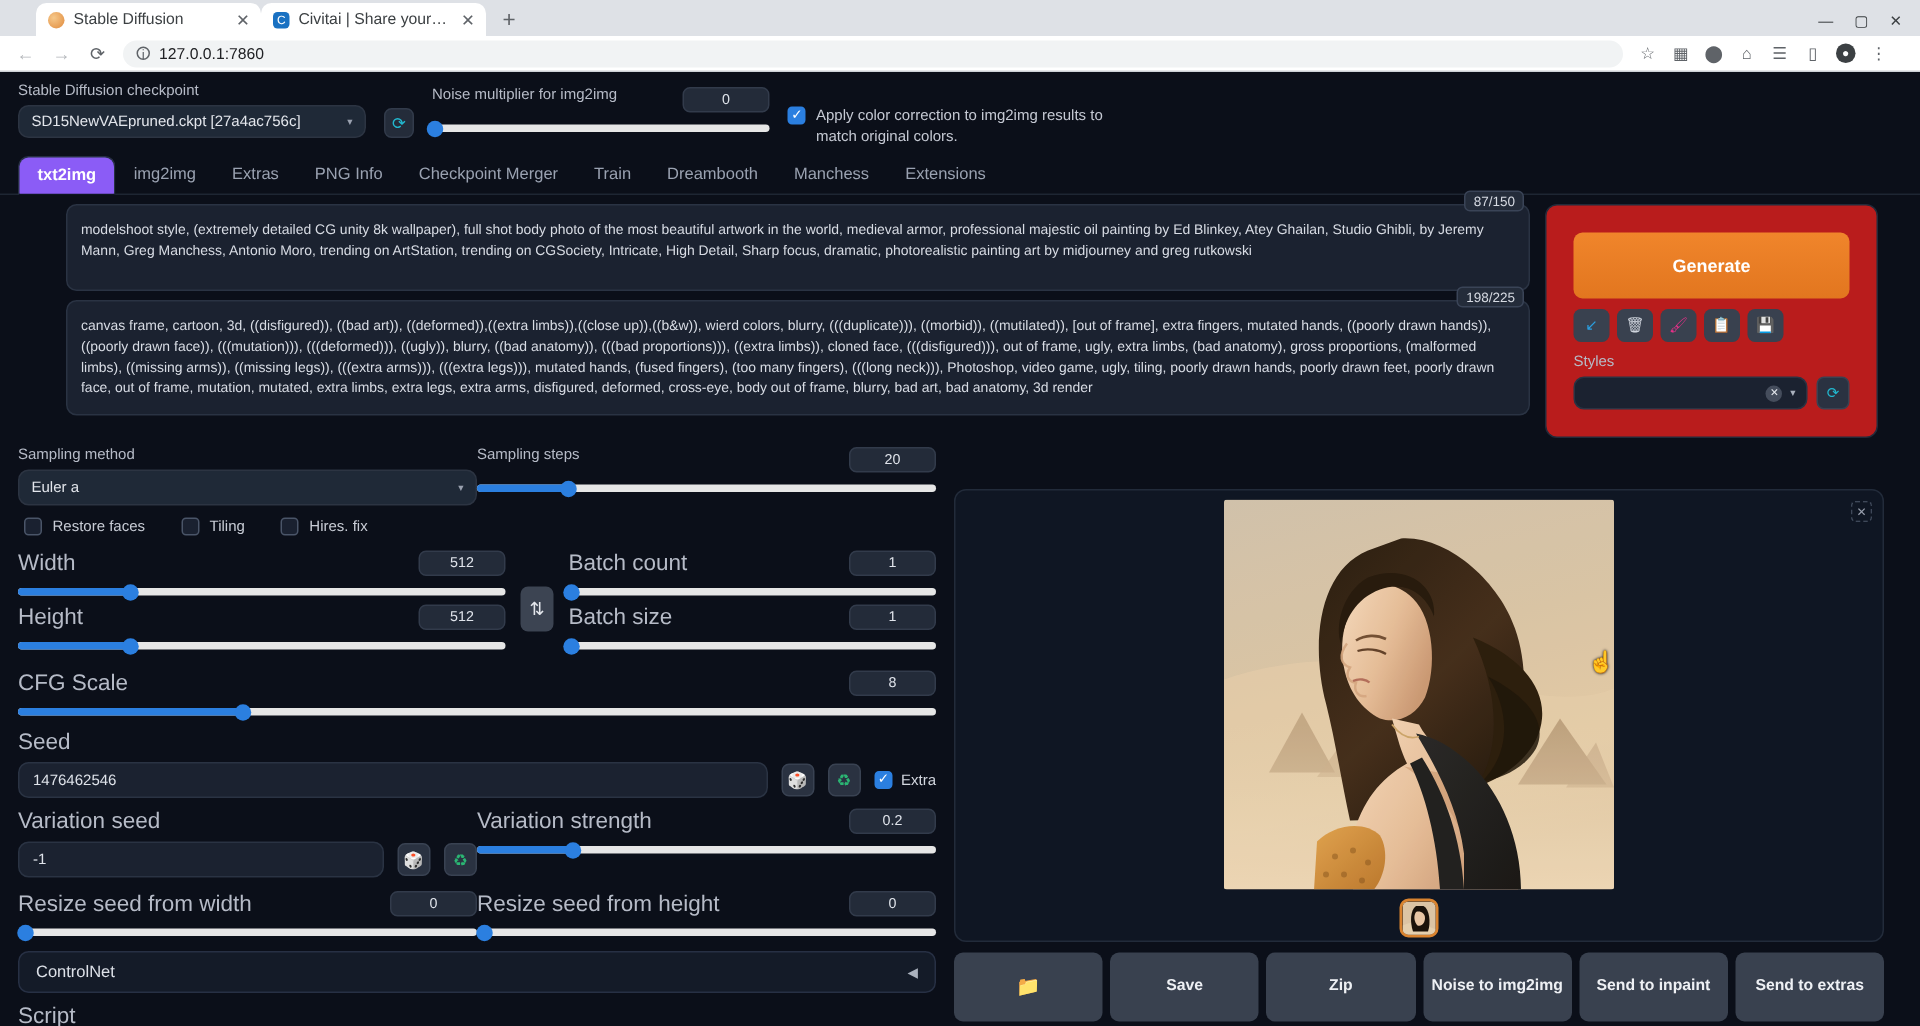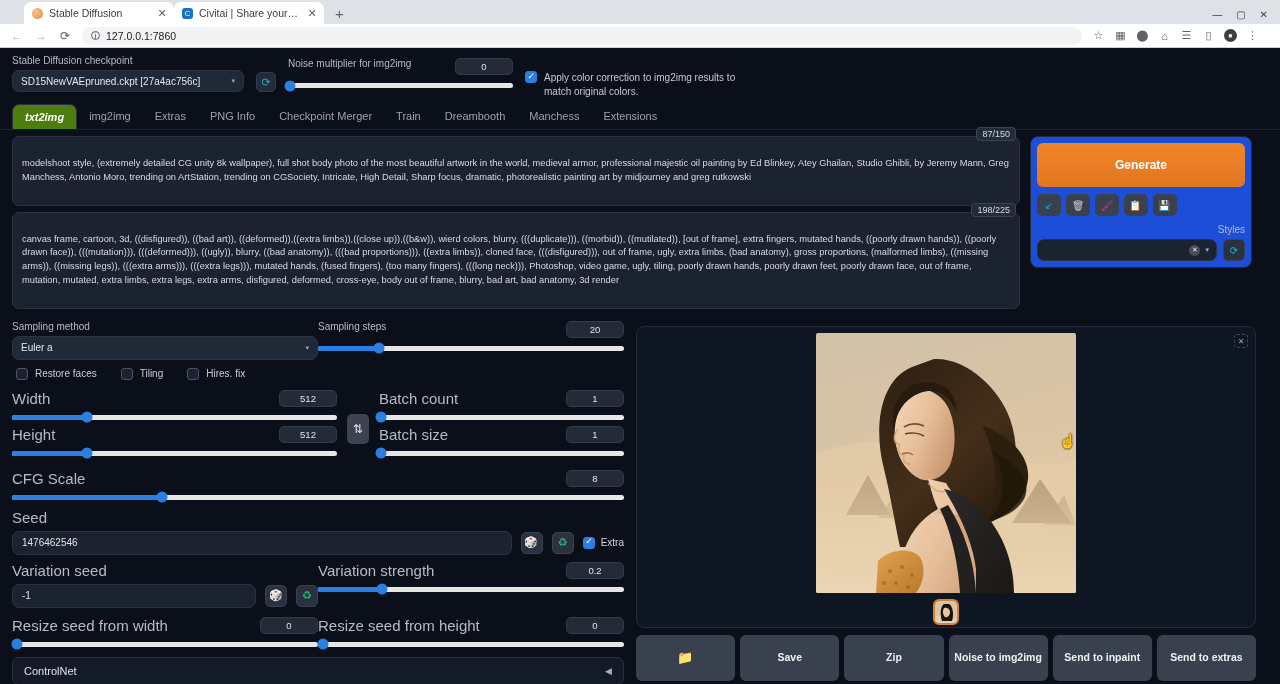"txt2img" .wtab.sel { background: #4d7c0f -> #8b5cf6; font-style: italic -> none }
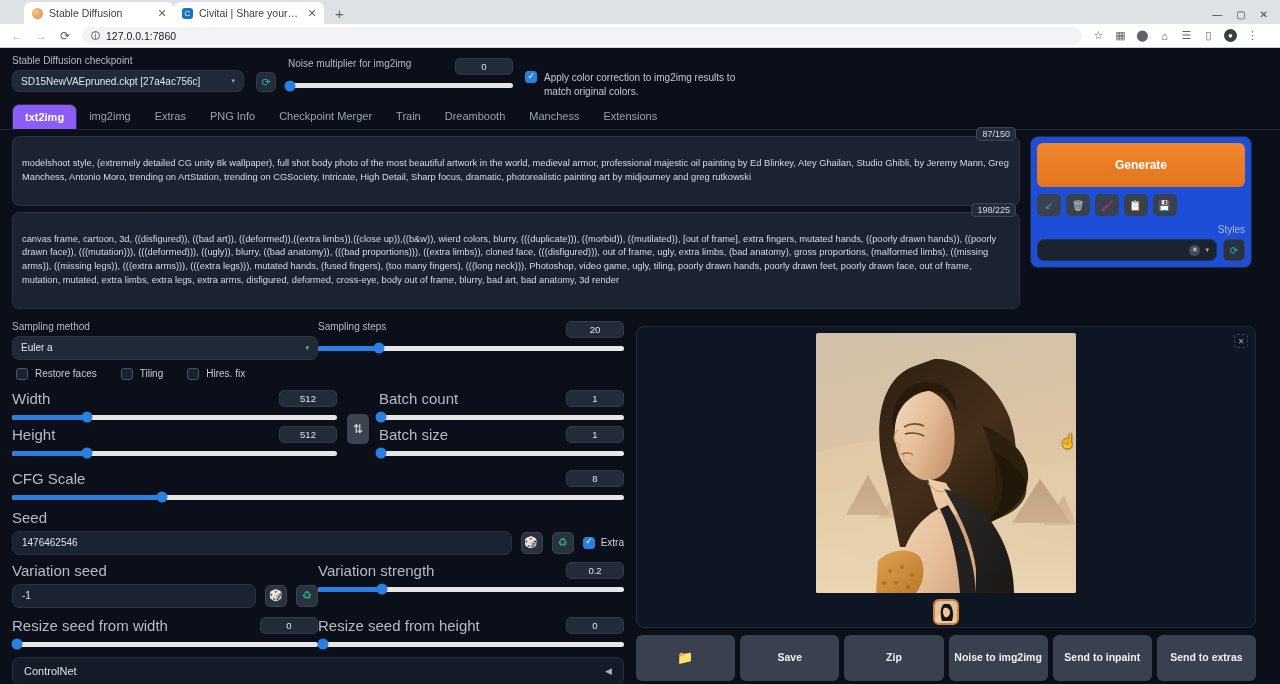"modelshoot style, (extremely detailed CG" .prompt-box { margin-left: none -> 32px; padding: 20px 9px -> 10px 9px }
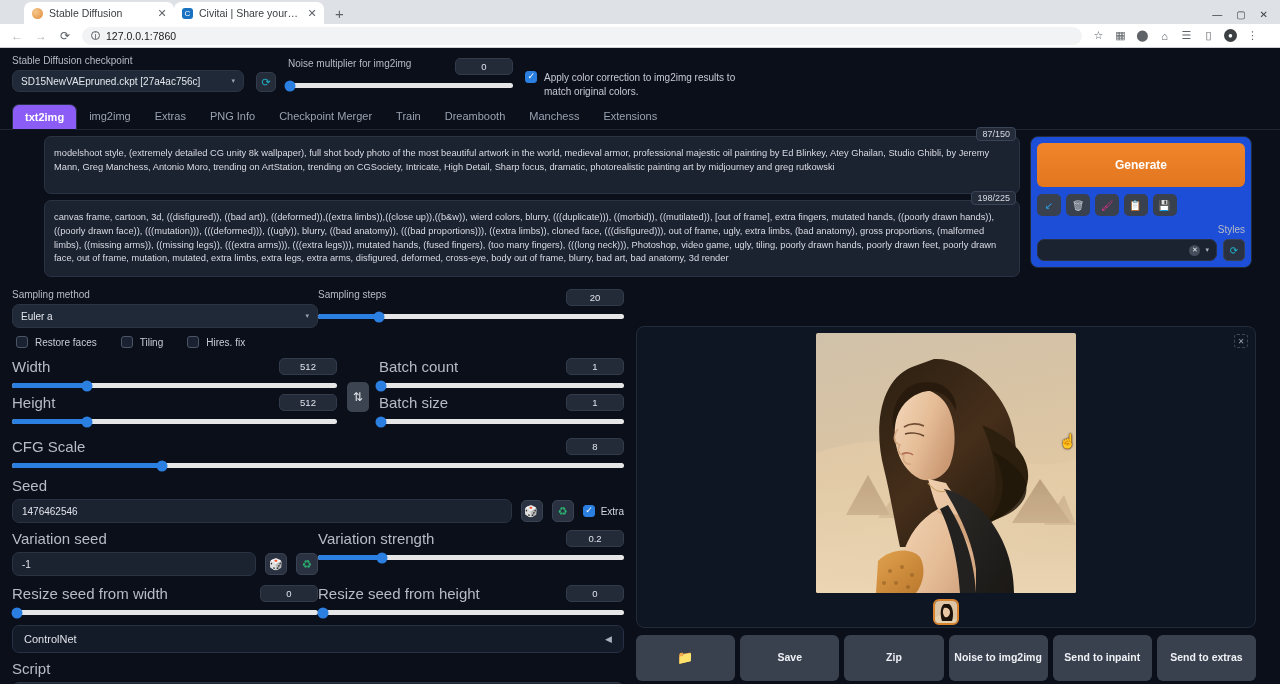"Generate" .gen-panel { background: #1d4ed8 -> #b91c1c; padding: 6px -> 18px; text-align: right -> none }
